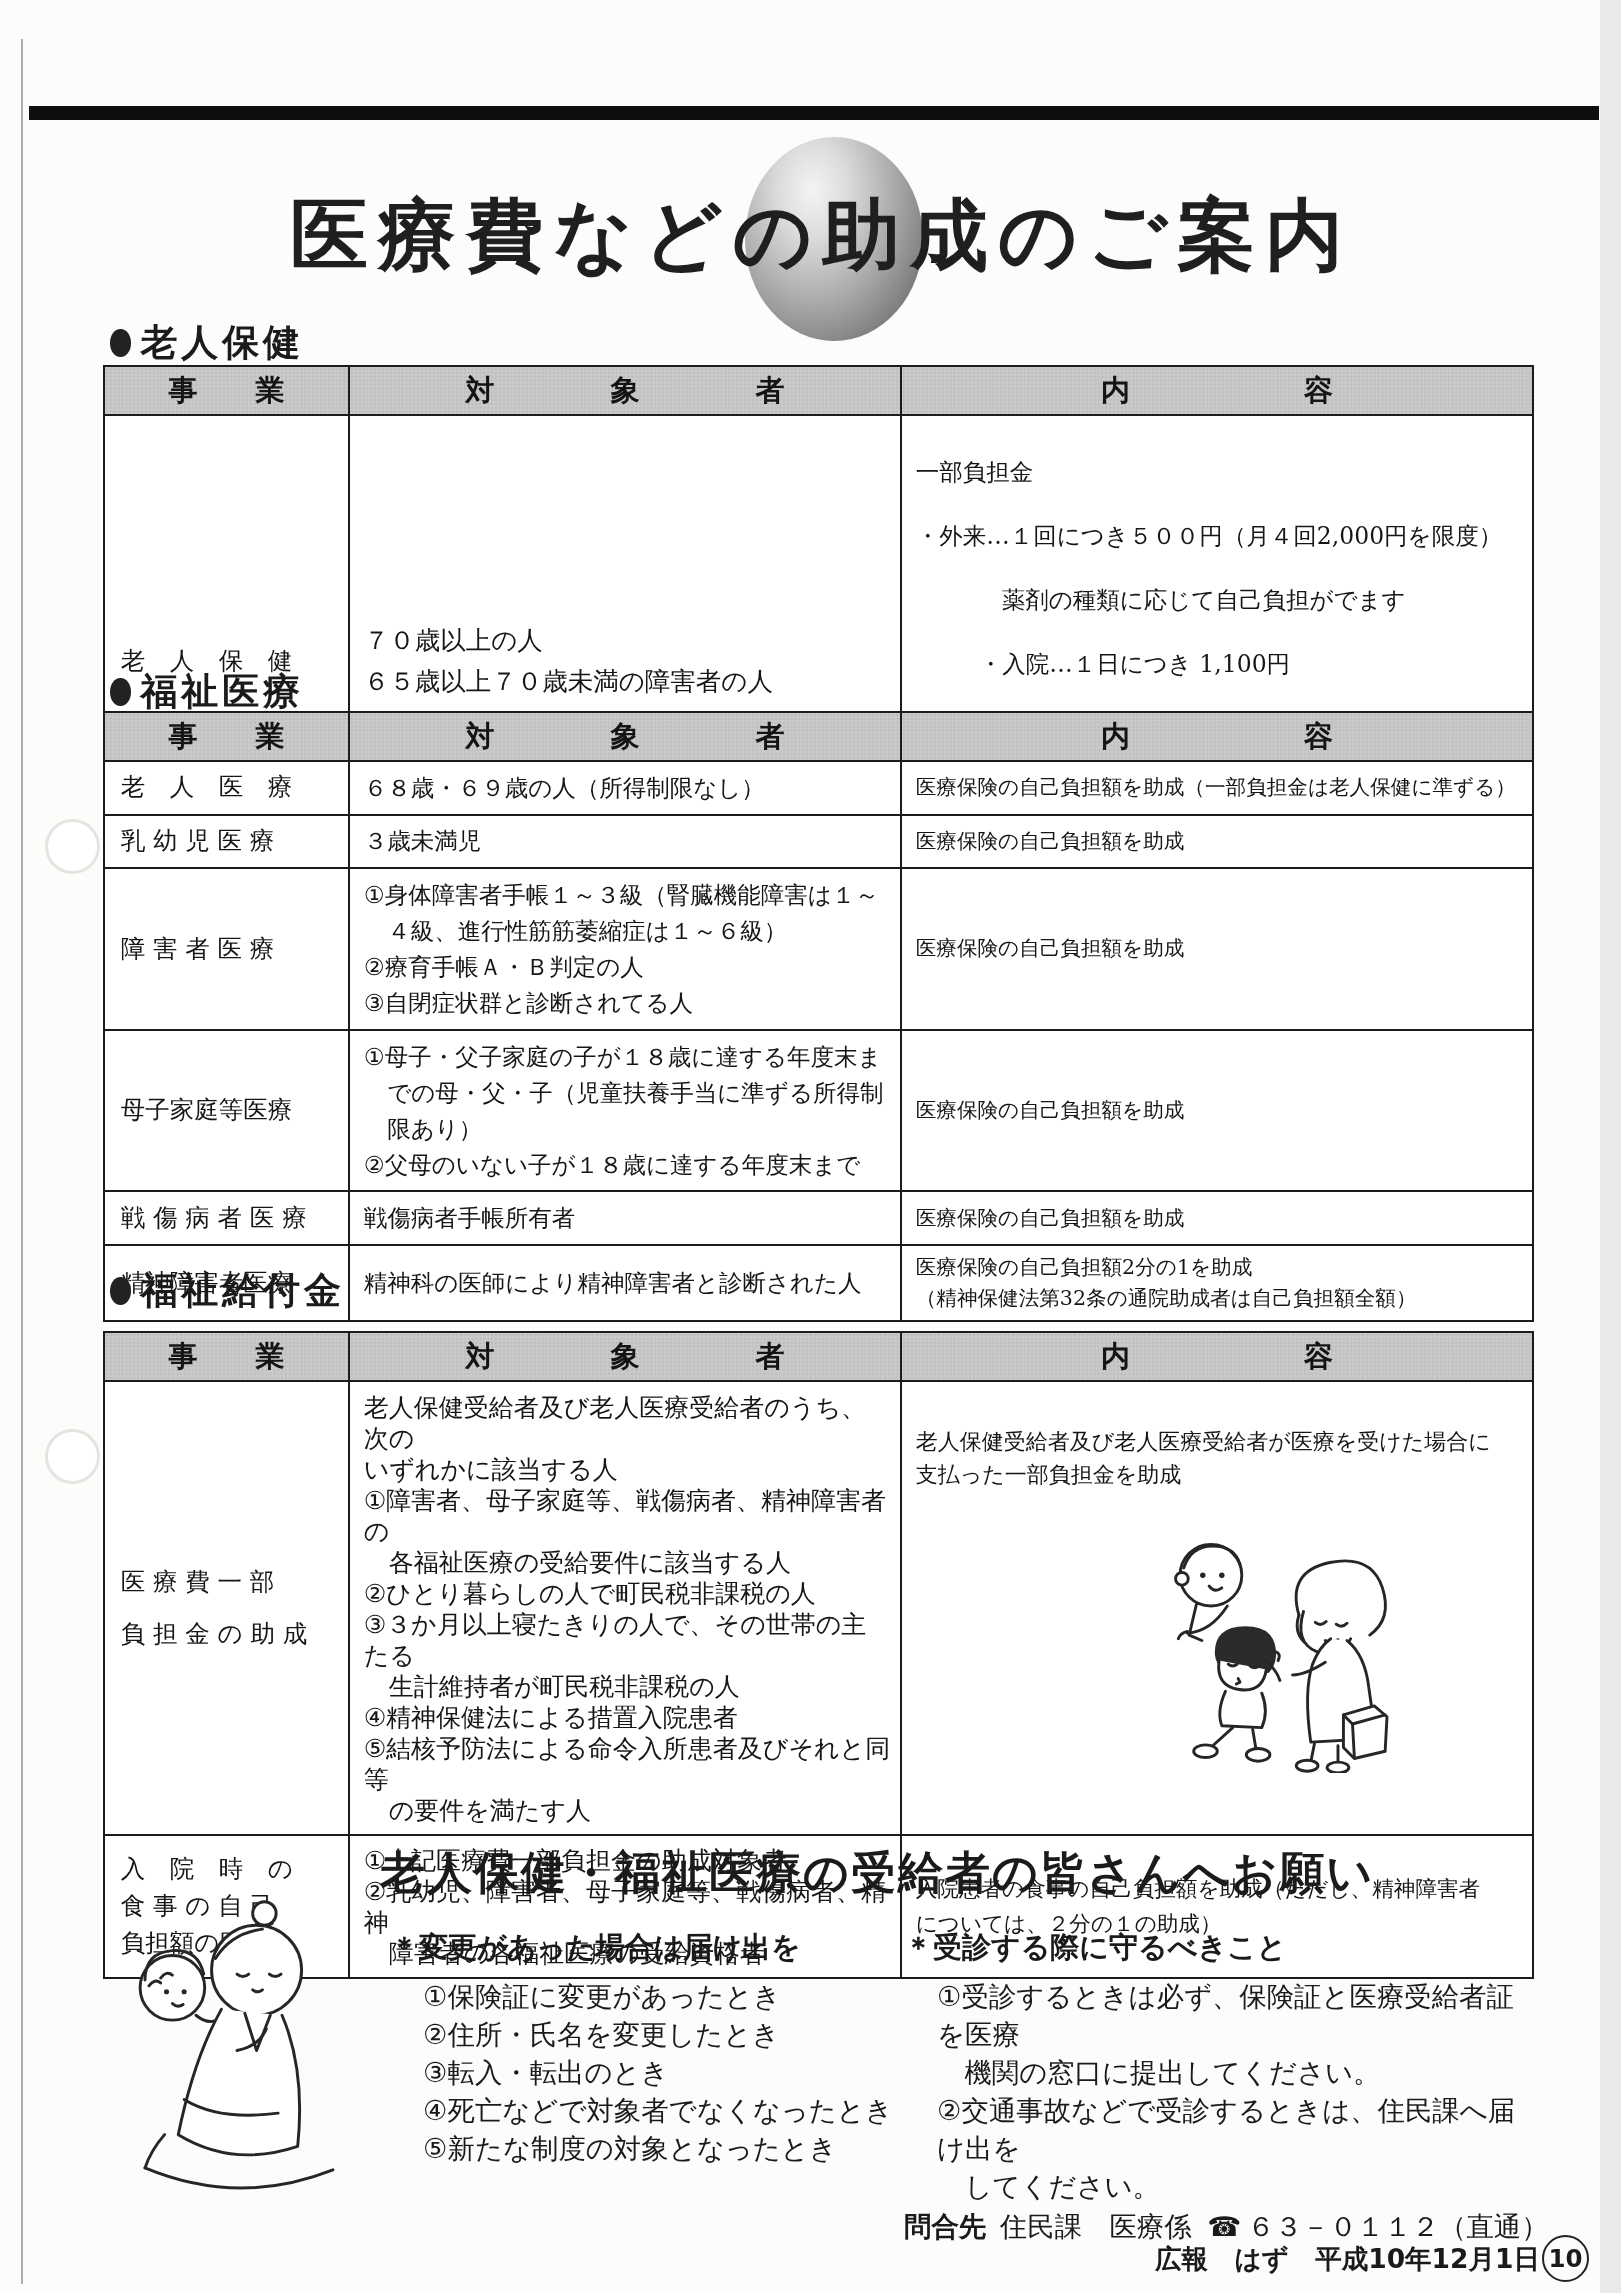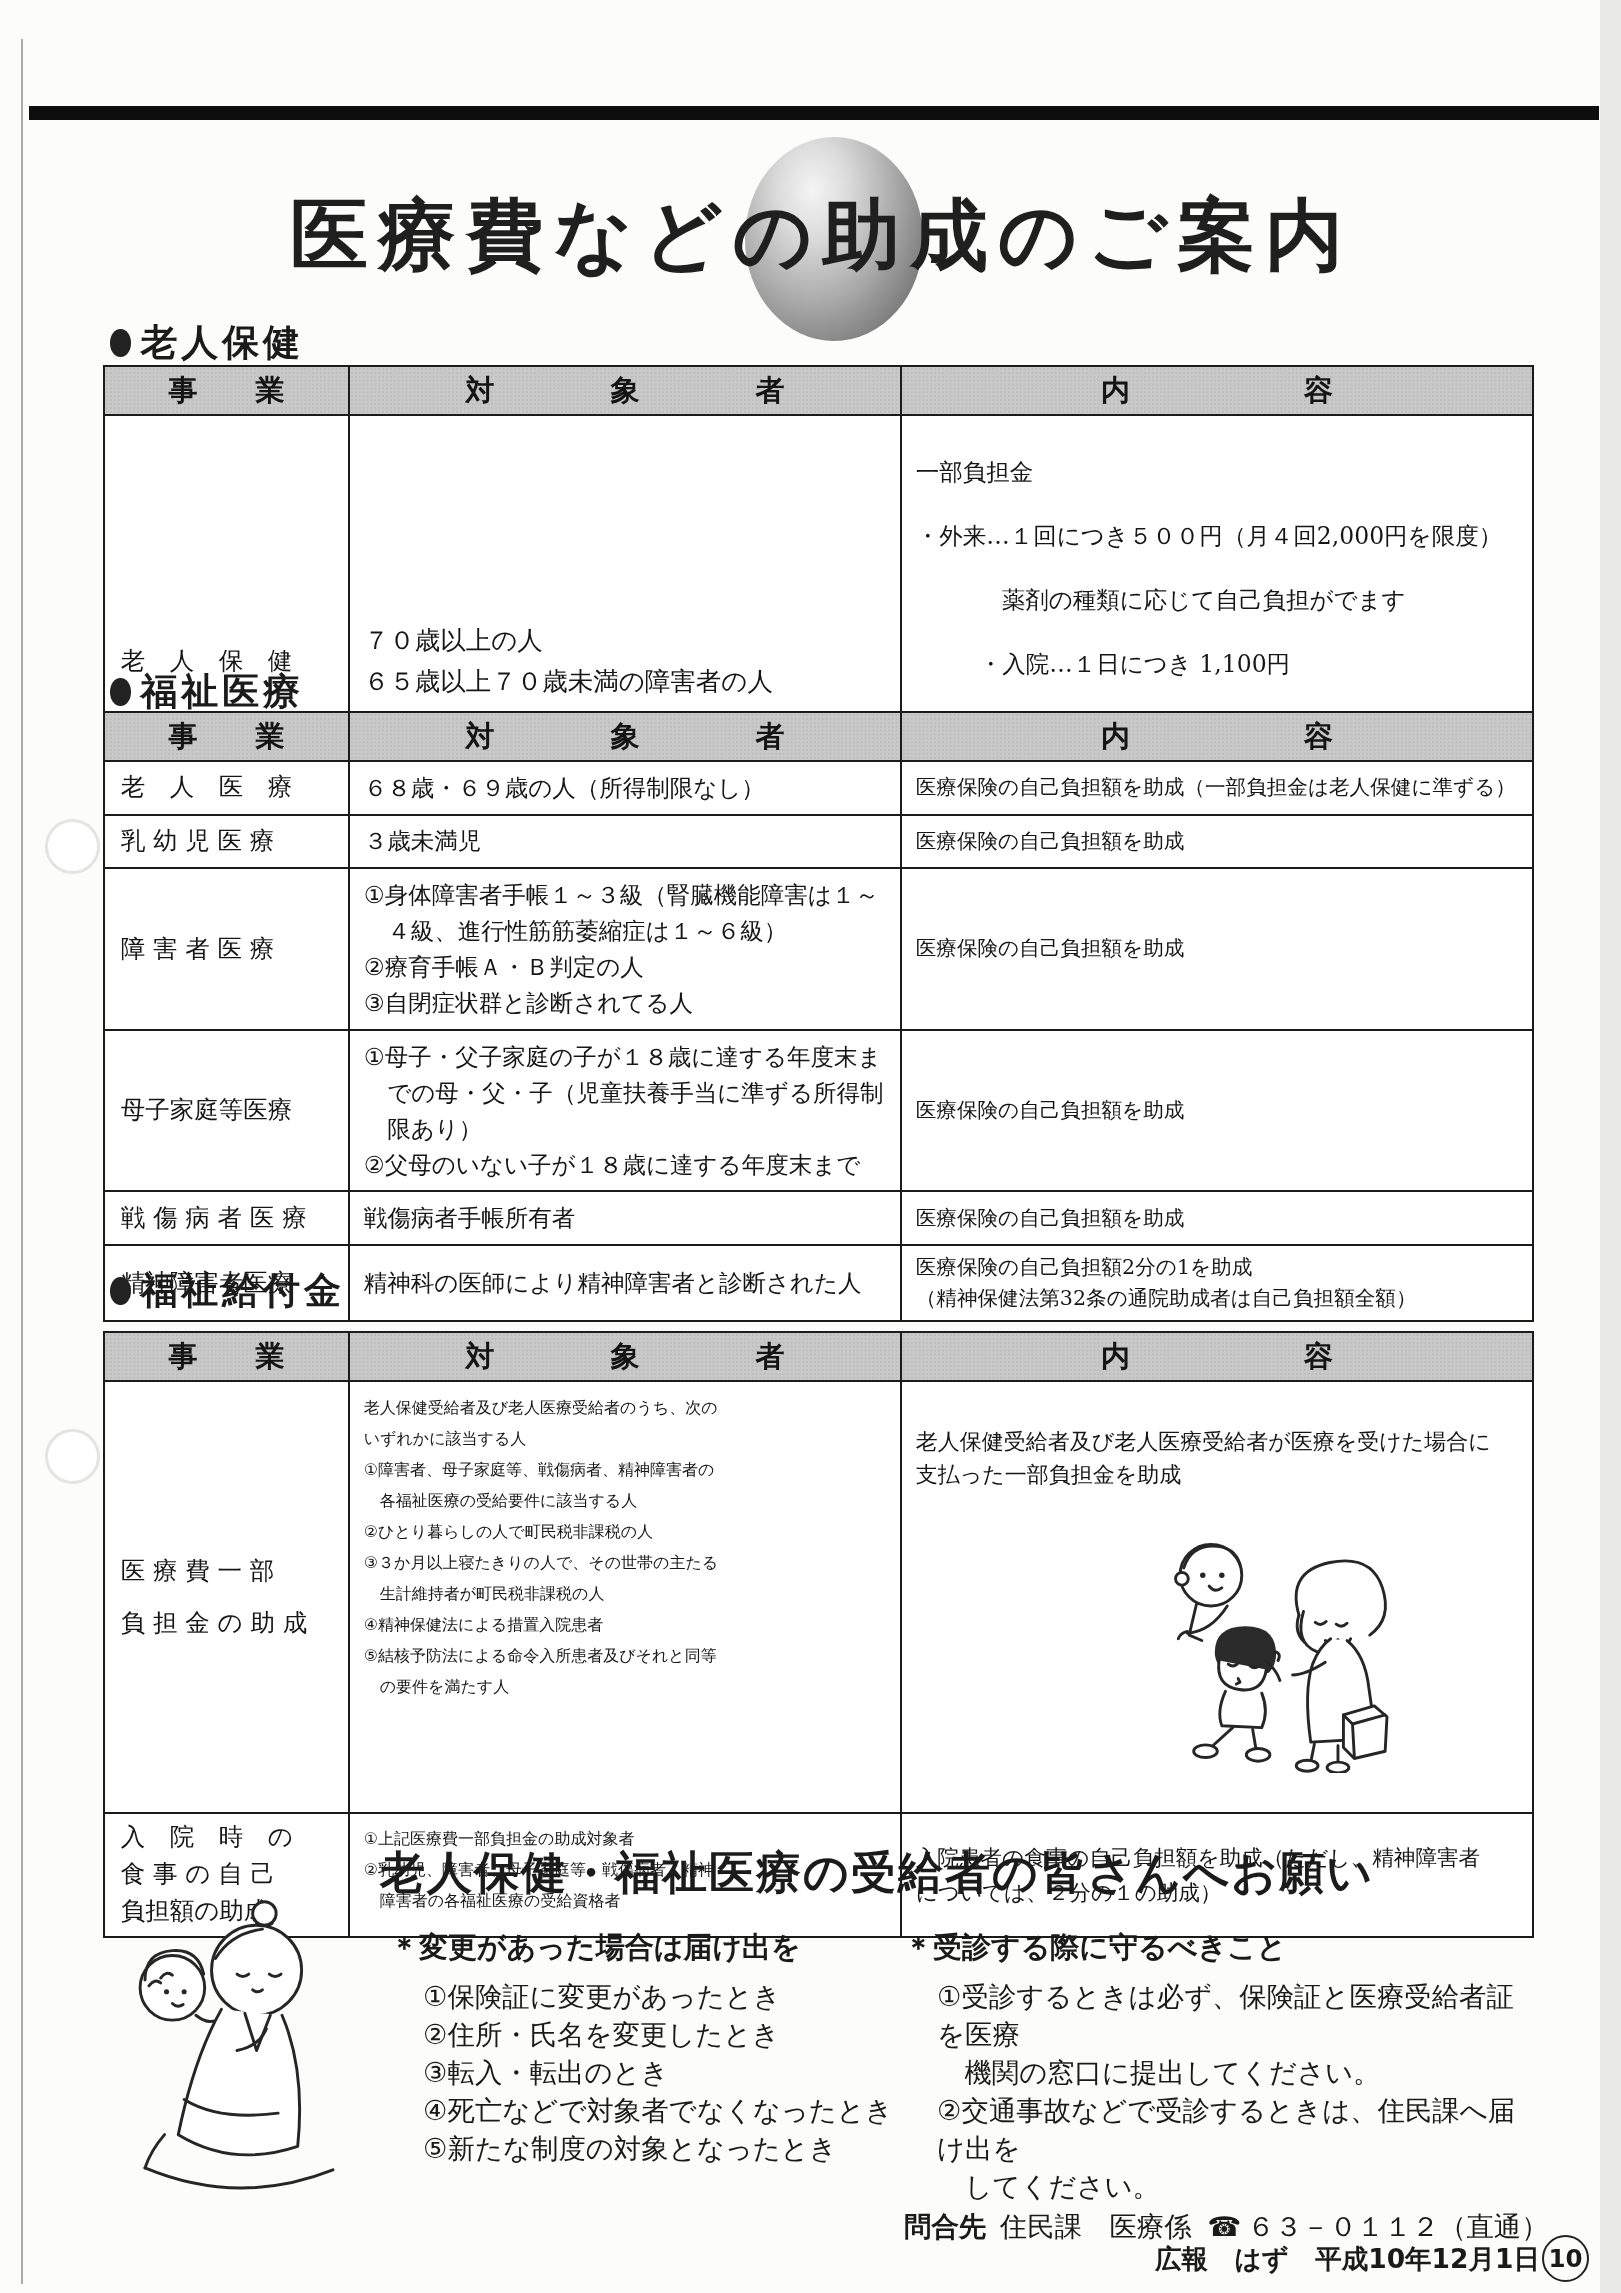"老人保健受給者及び老人医療受給者のうち、次の" .t3 .c-taisho { font-size: 16px -> 25px }
